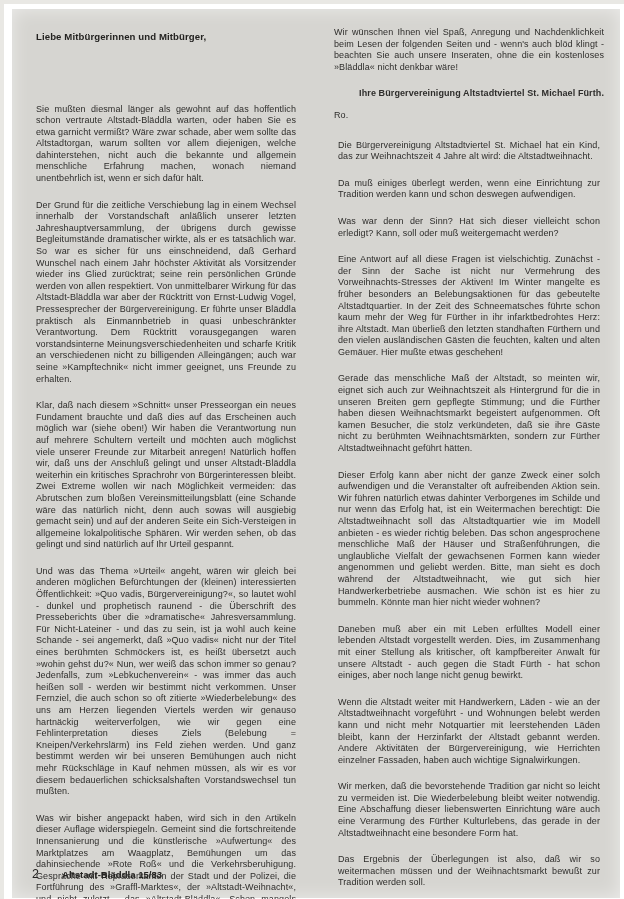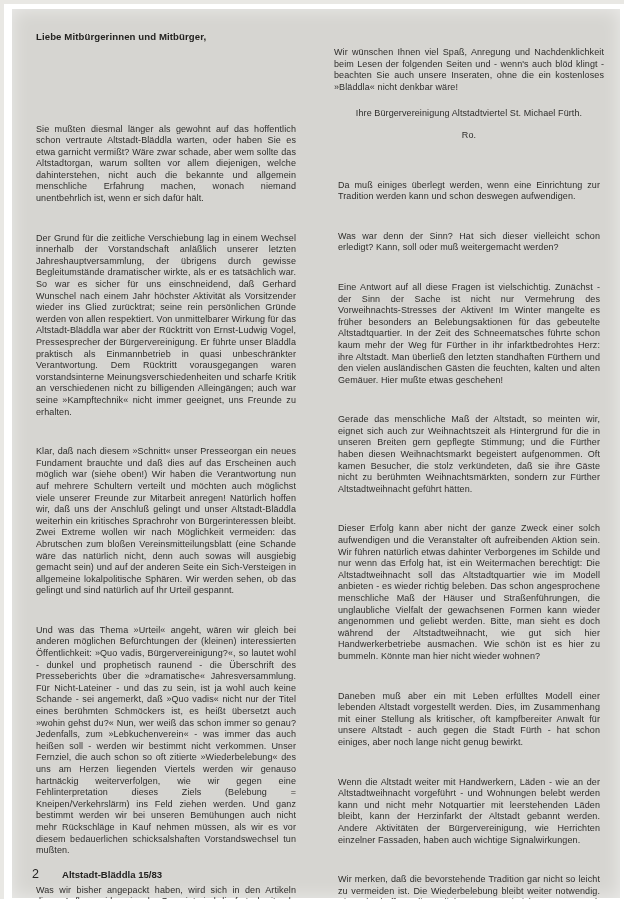"Wir wünschen Ihnen viel Spaß," .para { margin-top: 20px -> none }
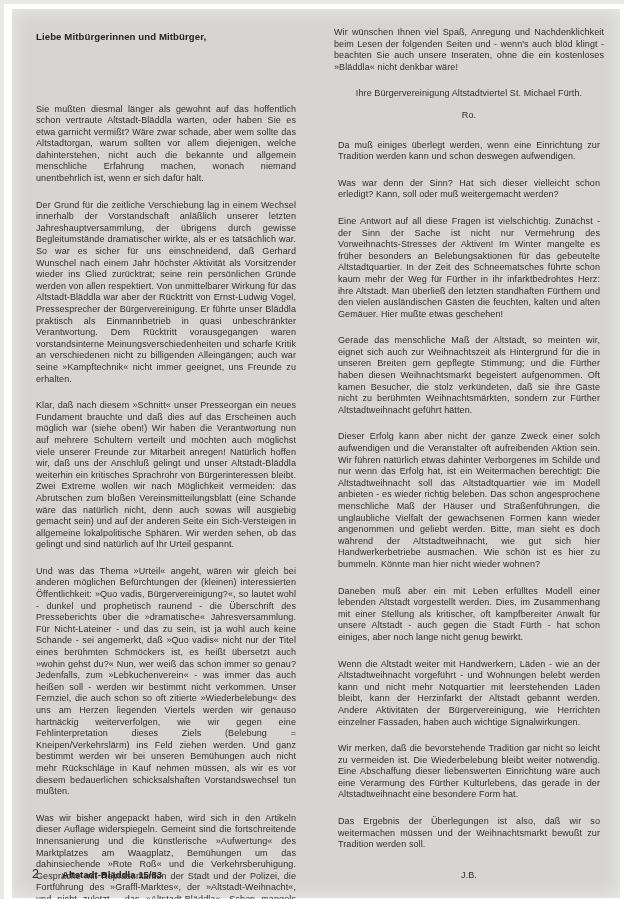"Ihre Bürgervereinigung Altstadtviertel" .signature { font-weight: none -> bold; text-align: center -> right }
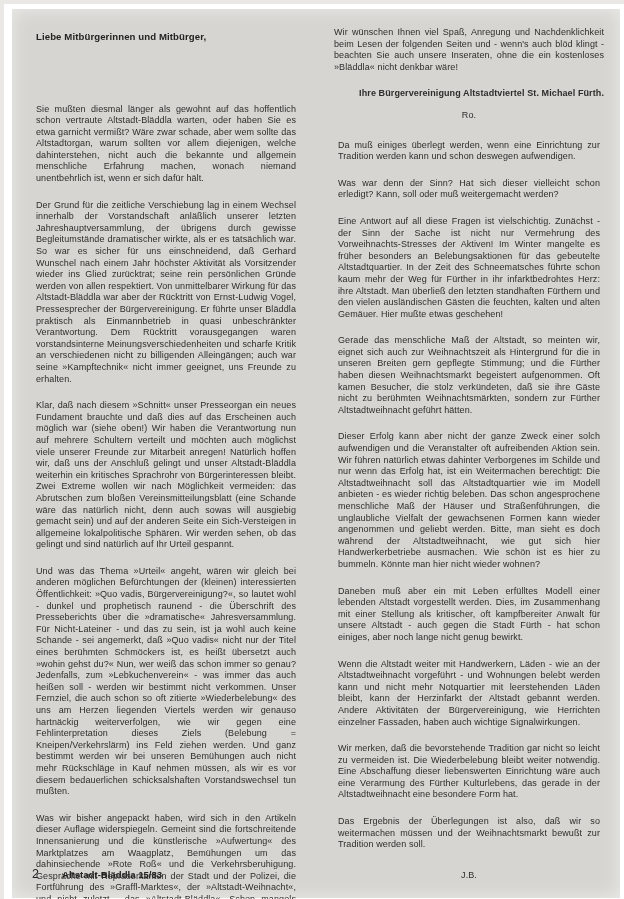"Ro." .initials { text-align: center -> left }
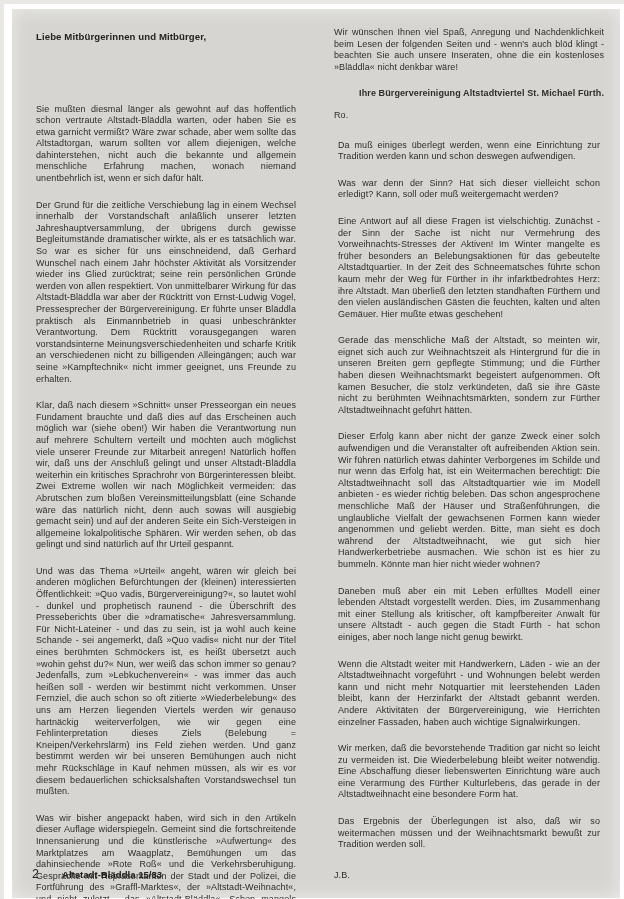"Die Bürgervereinigung Altstadtviertel" p.para { html: none -> <p>Die Bürgervereinigung Altstadtviertel St. Michael hat ein Kind, das zur Weihnachtszeit 4 Jahre alt wird: die Altstadtweihnacht.</p> }
